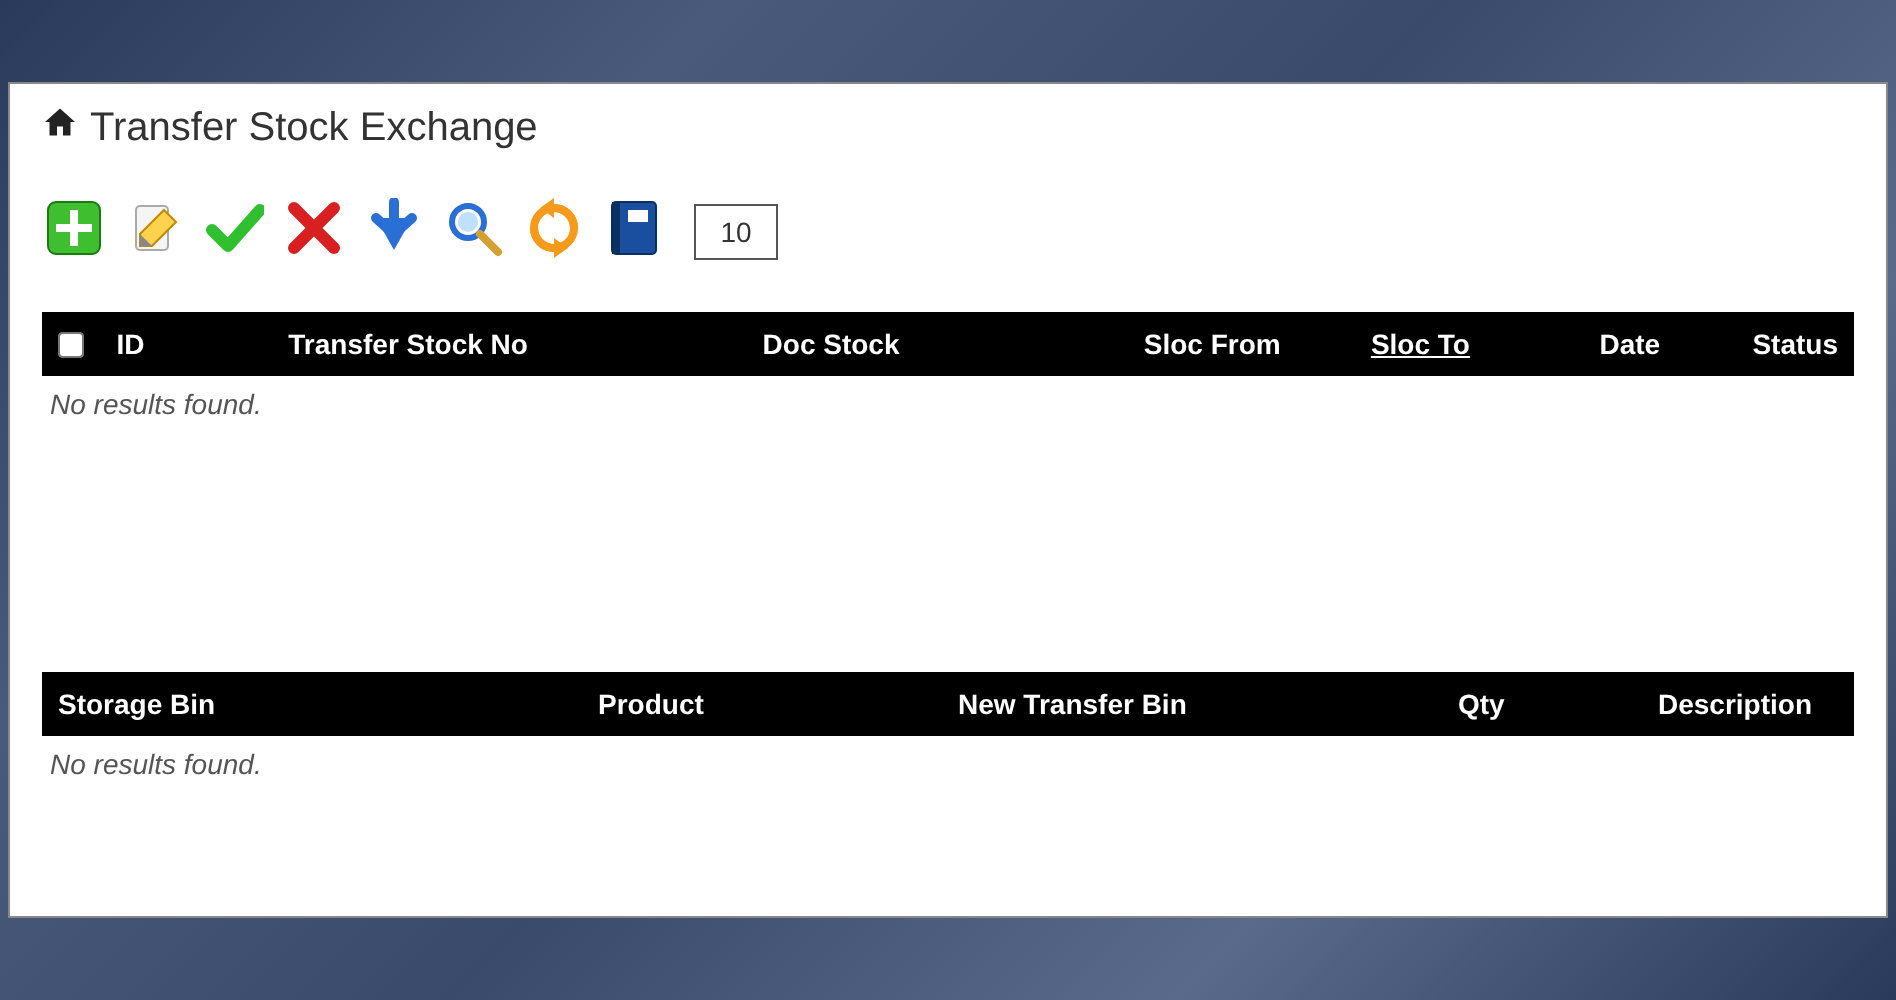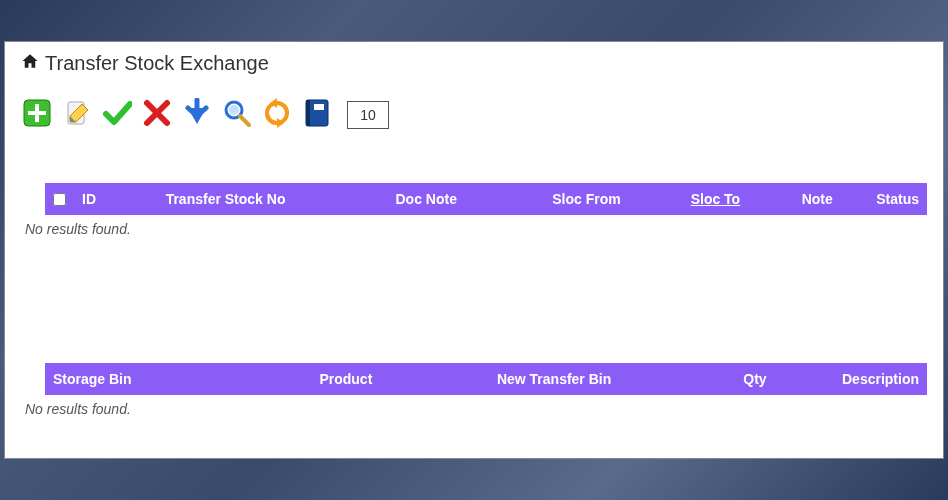"10" .toolbar { margin-bottom: 52px -> 24px }
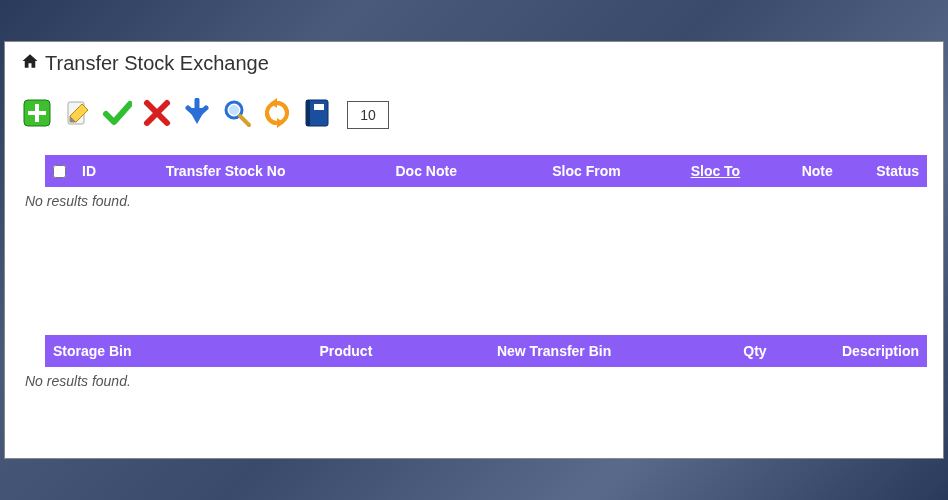"ID" .table-header { background: #8b5cf6 -> #000000; margin-left: 24px -> none }
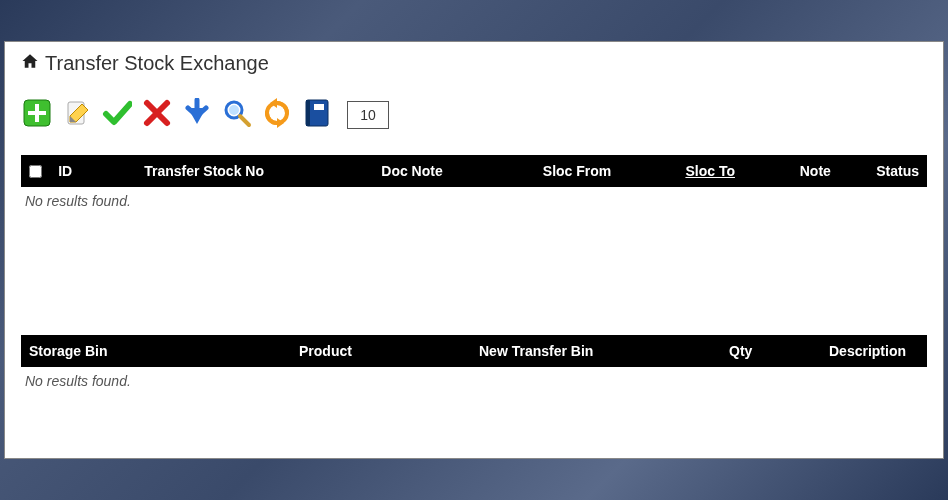"Doc Note" div.col { text: Note -> Stock }
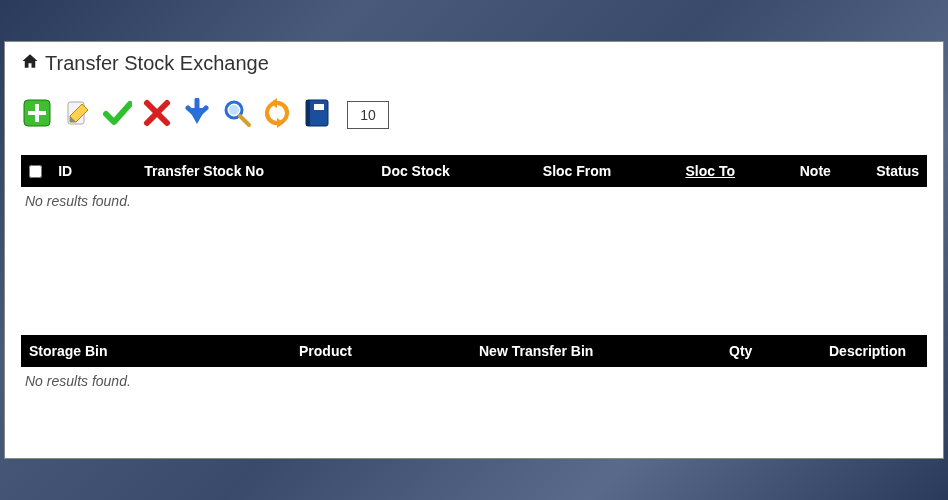"Sloc From" .t1-sf { text-align: none -> center }
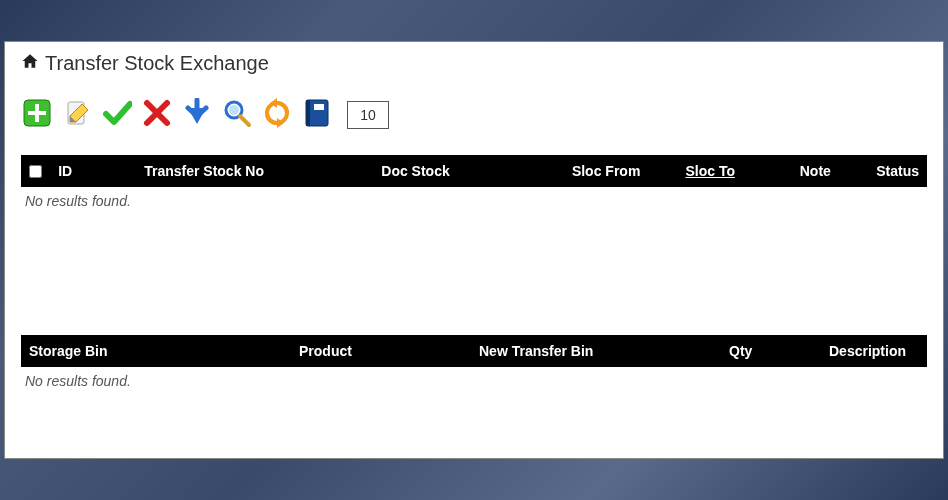"Note" div.col { text: Note -> Date }
